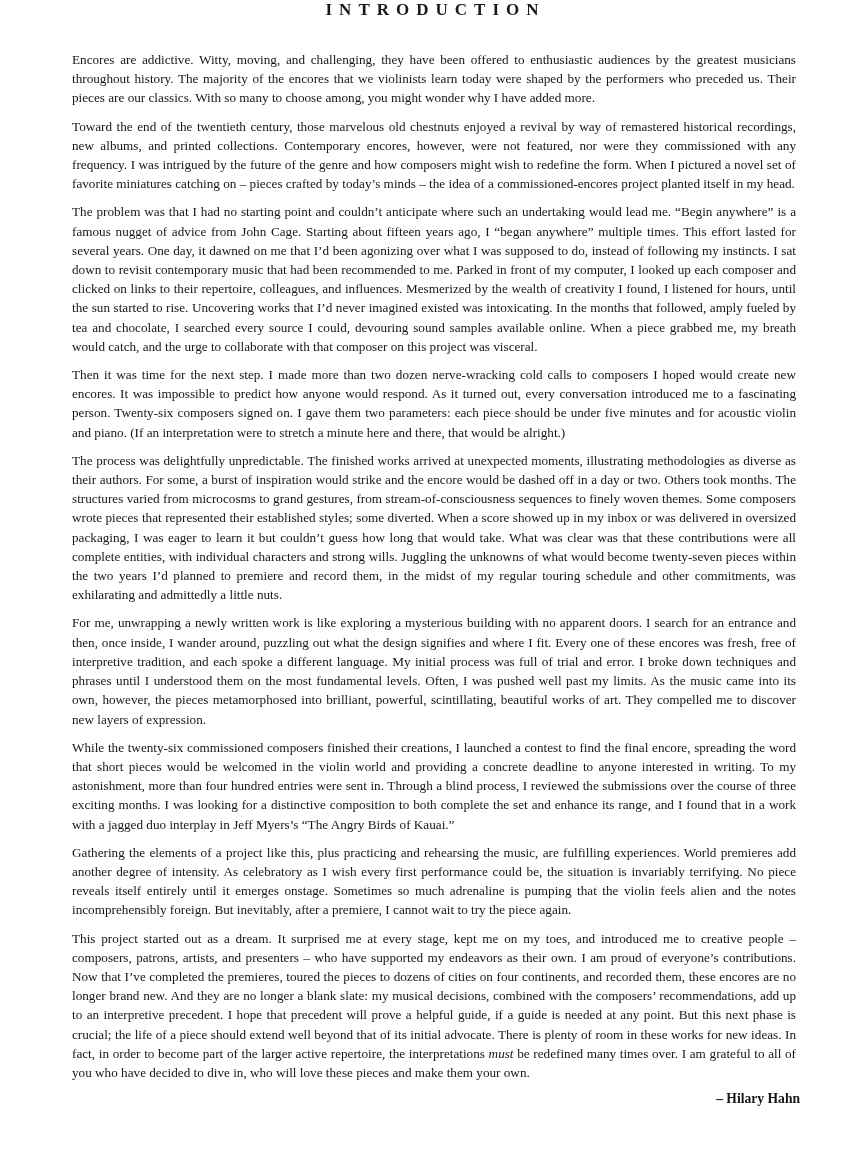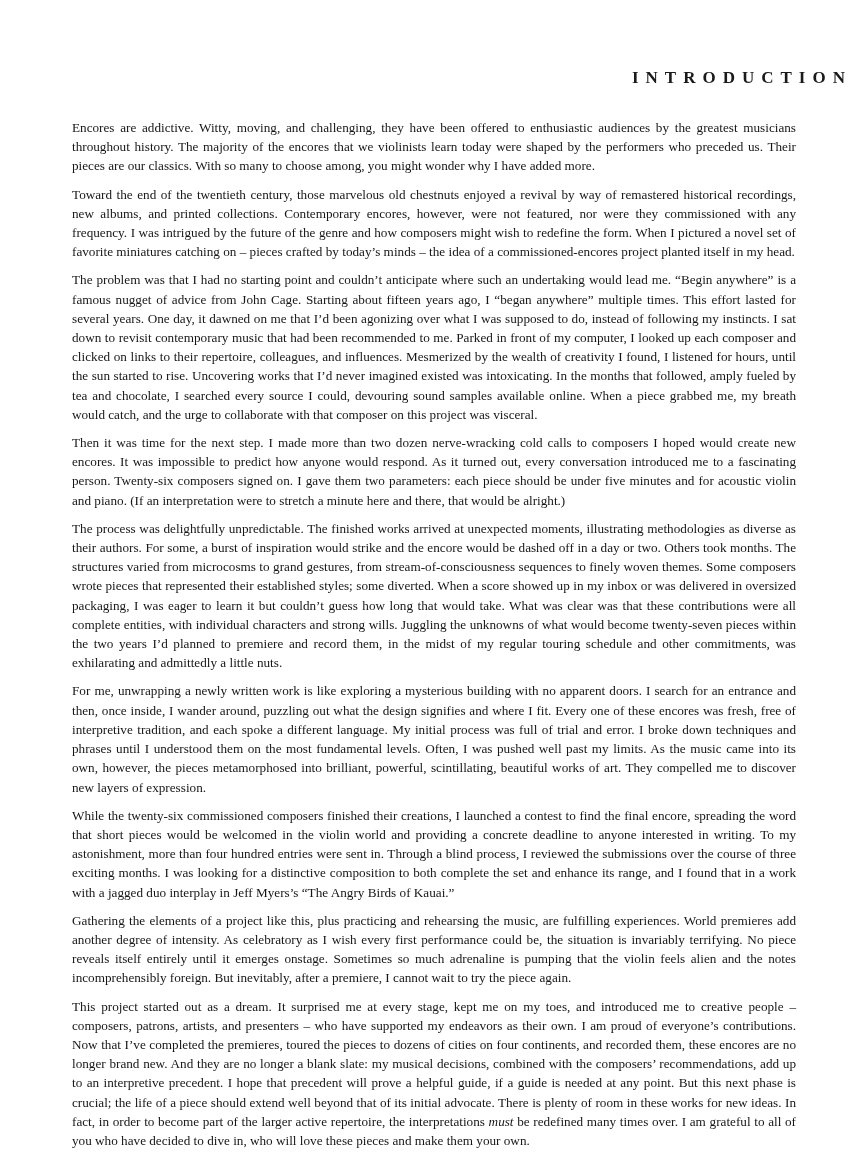"INTRODUCTION" .title { margin: 12px -> 0; padding-top: 56px -> none; text-align: right -> center }
